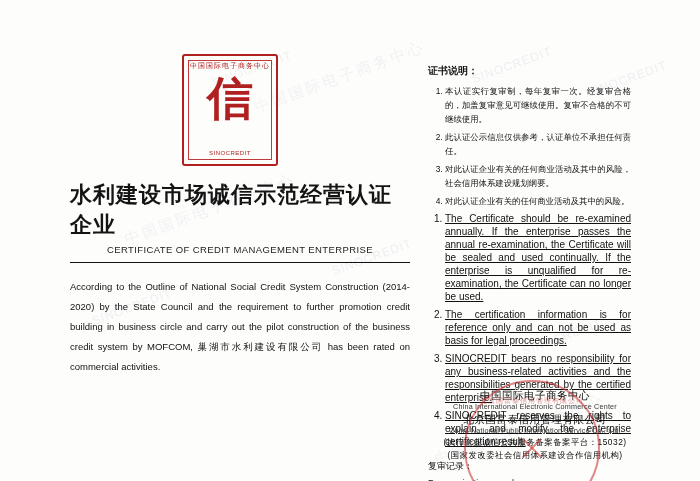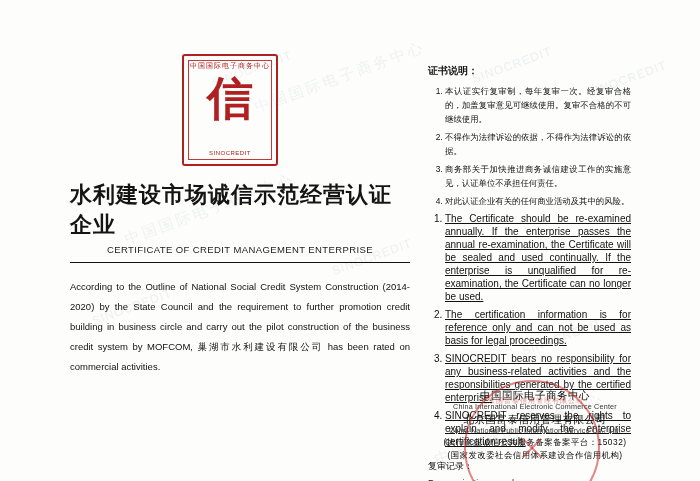"不得作为法律诉讼的依据，不得作为法律诉讼的依据。" li { text: 不得作为法律诉讼的依据，不得作为法律诉讼的依据 -> 此认证公示信息仅供参考，认证单位不承担任何责任 }
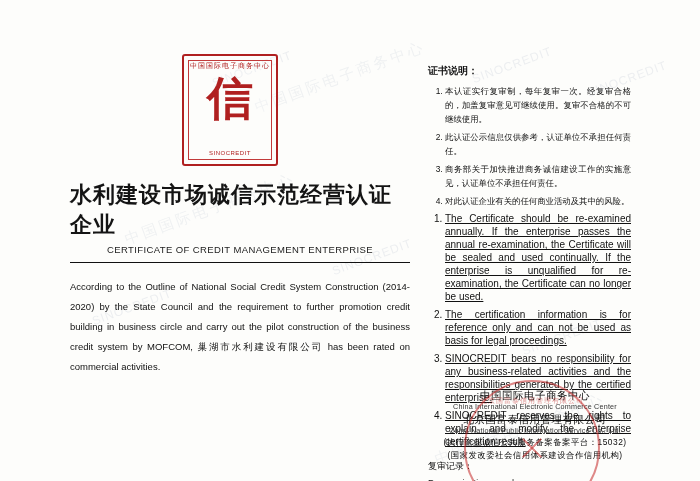"商务部关于加快推进商务诚信建设工作的实施意见，认证单位不承担任何责任。" li { text: 商务部关于加快推进商务诚信建设工作的实施意见，认证单位不承担任何责任 -> 对此认证企业有关的任何商业活动及其中的风险，社会信用体系建设规划纲要 }
